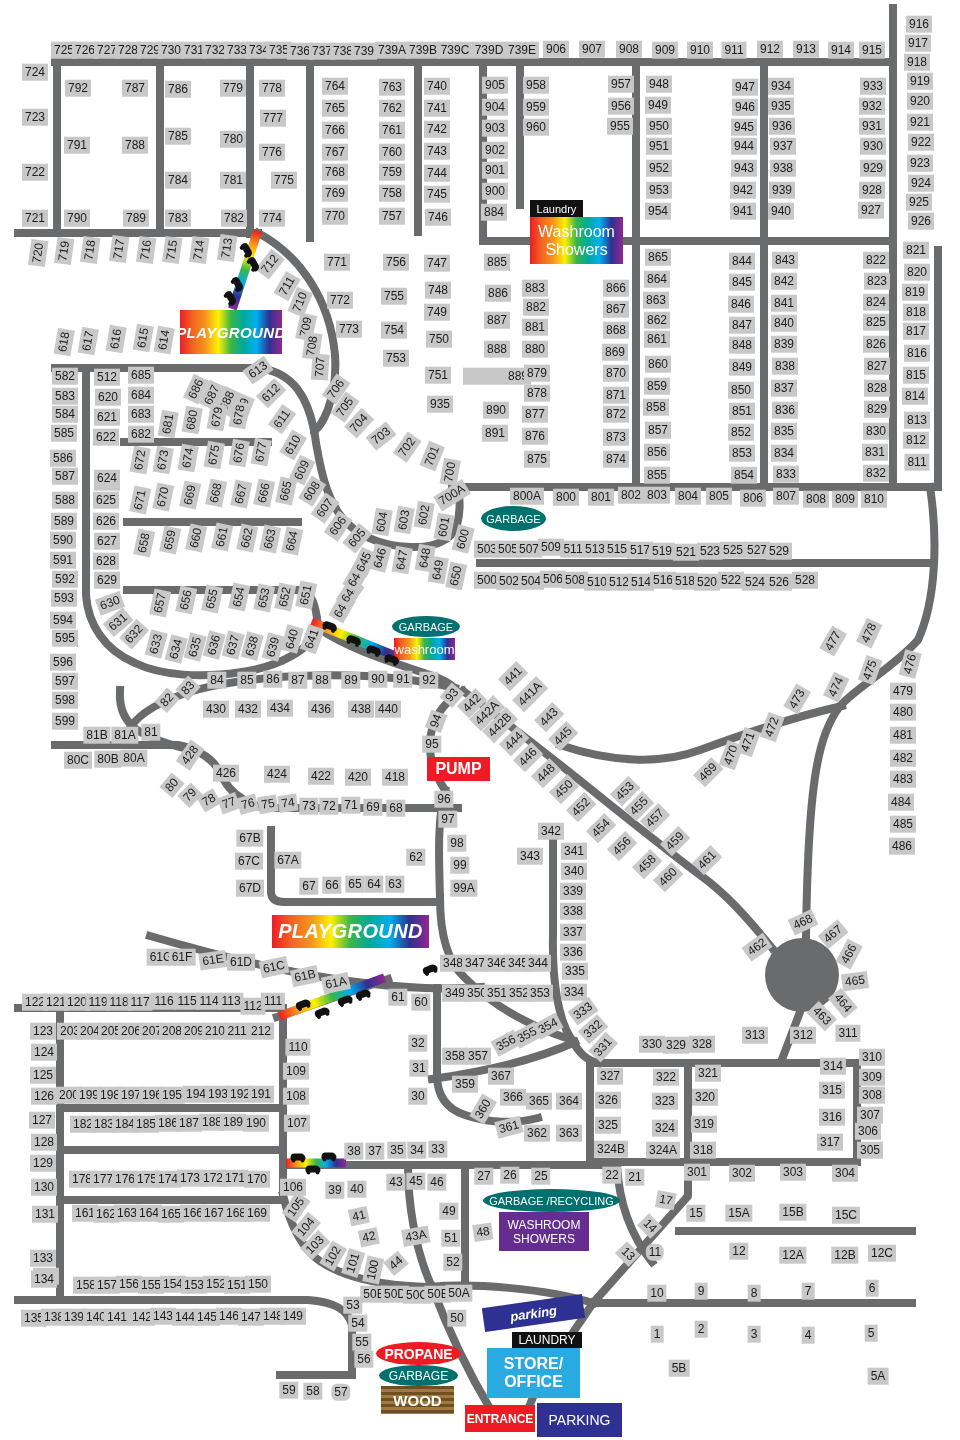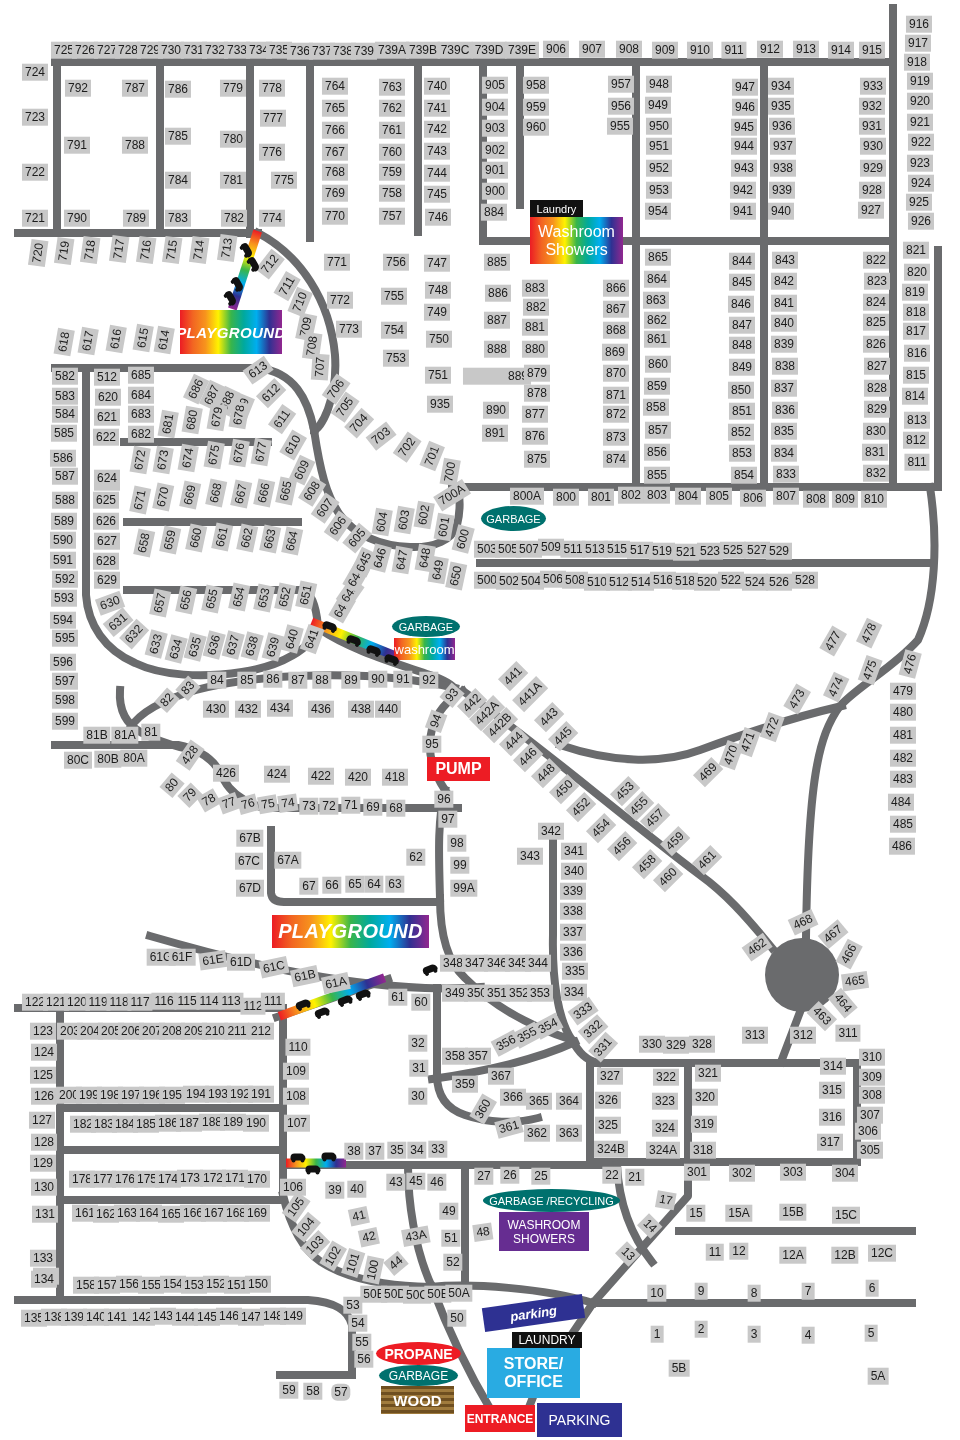"11" div.site { border-radius: none -> 7px; left: 715px -> 655px }
